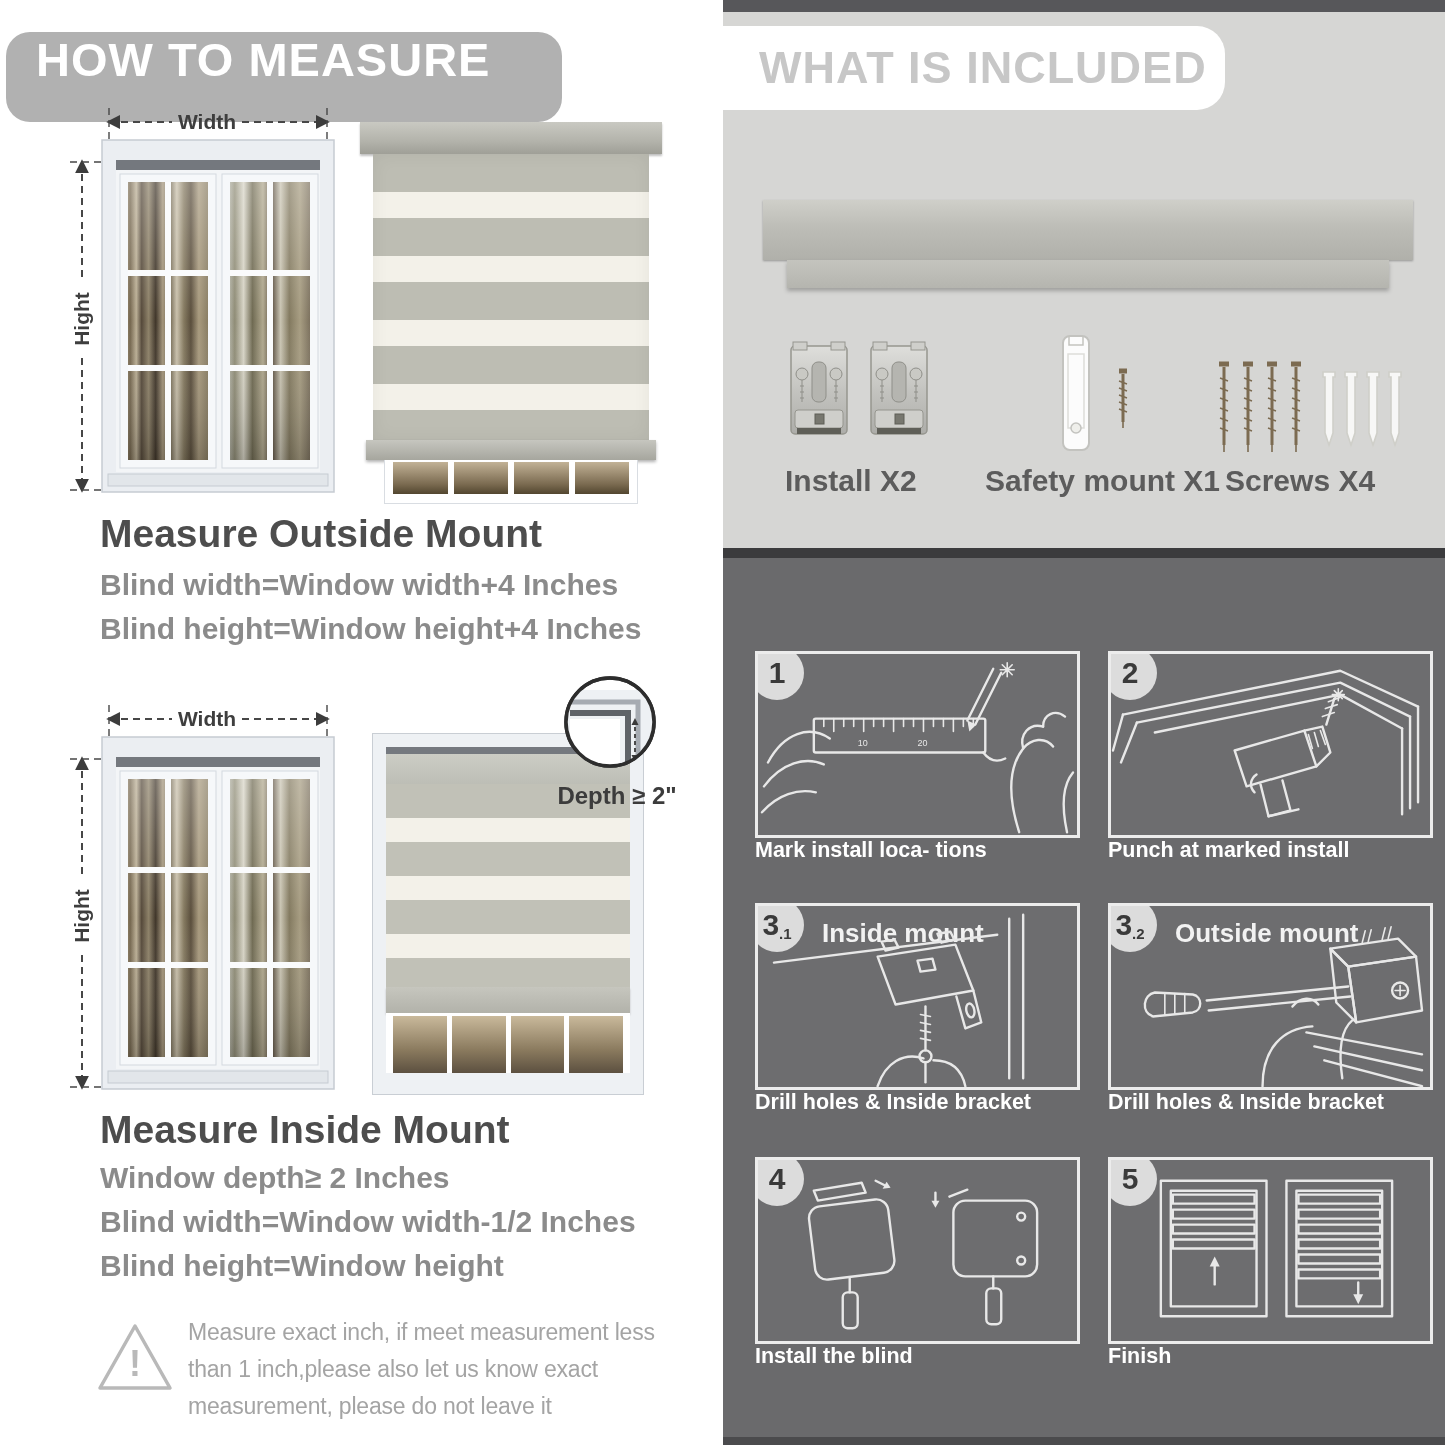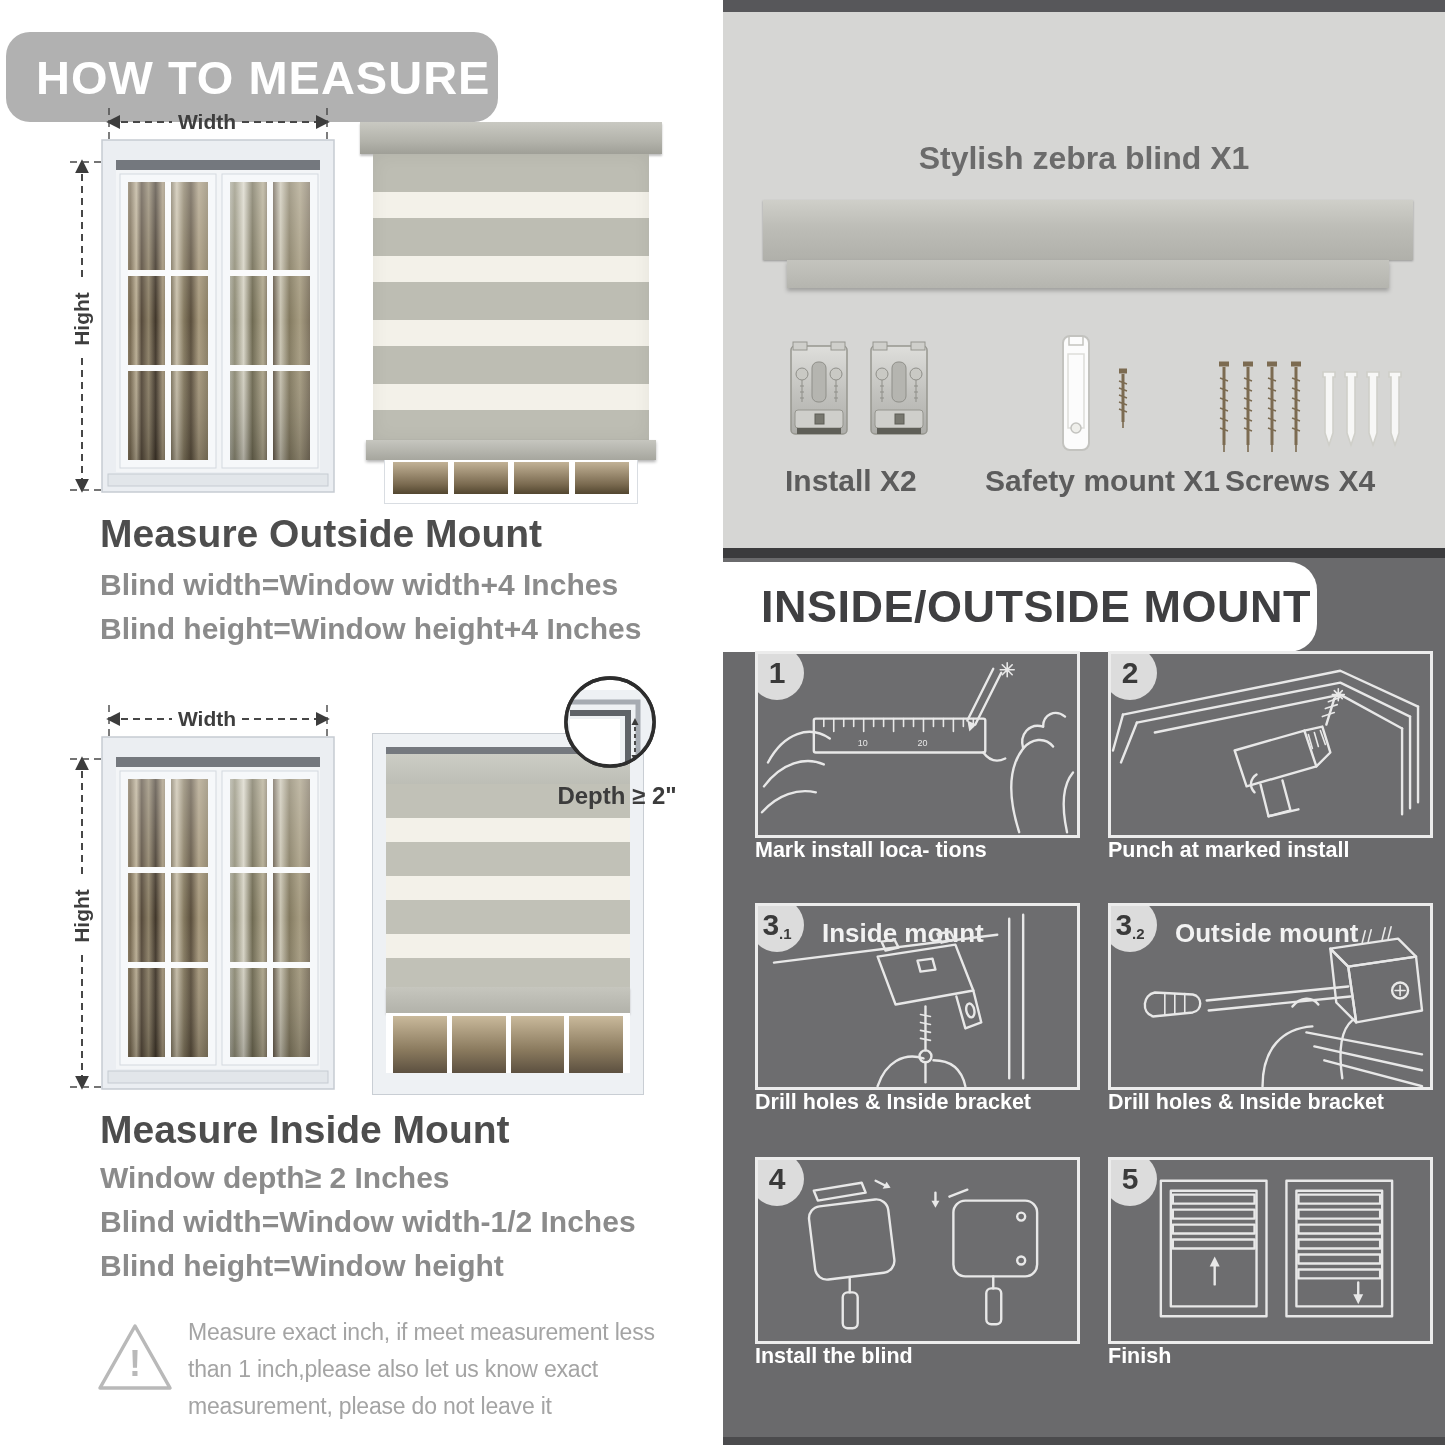"HOW TO MEASURE" .banner-gray { align-items: center -> flex-start; width: 492px -> 556px }
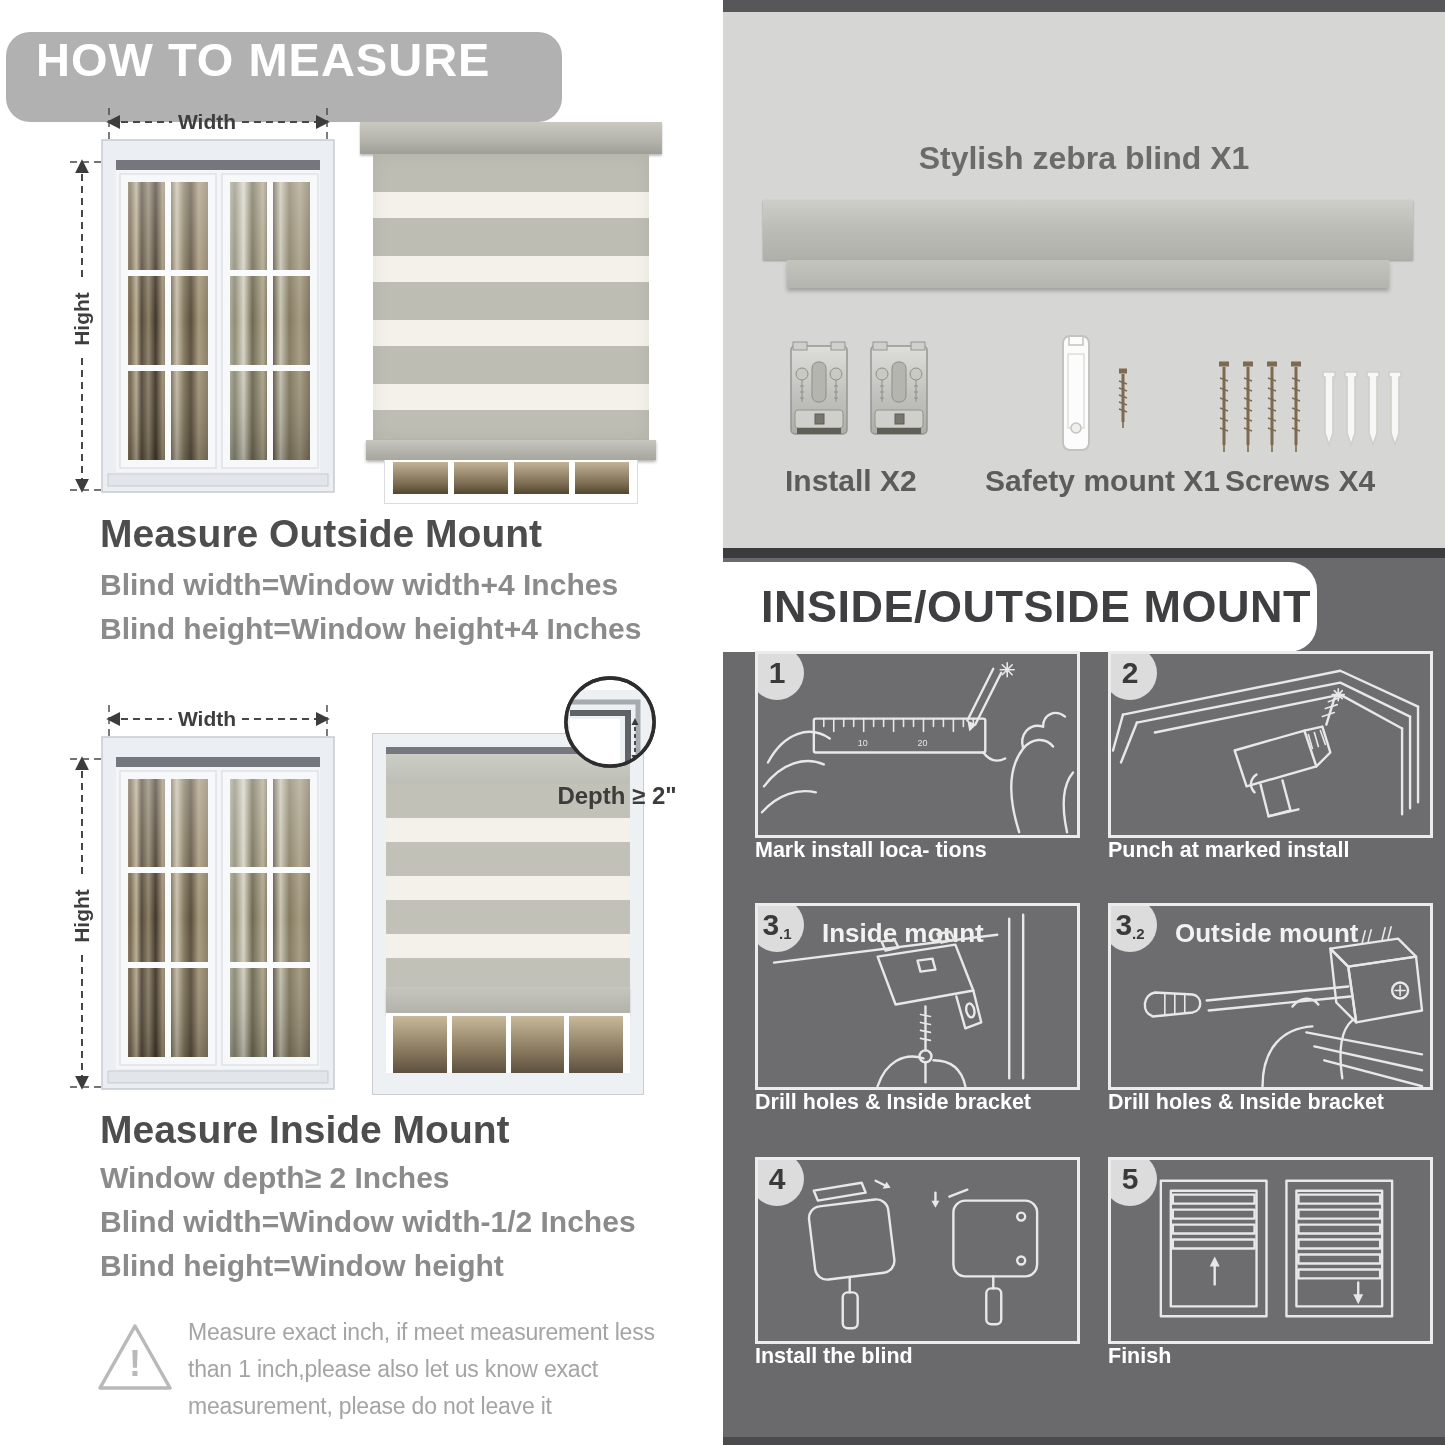"WHAT IS INCLUDED" div.banner-included { html: none -> <div> <span>WHAT IS INCLUDED</span> </div> }
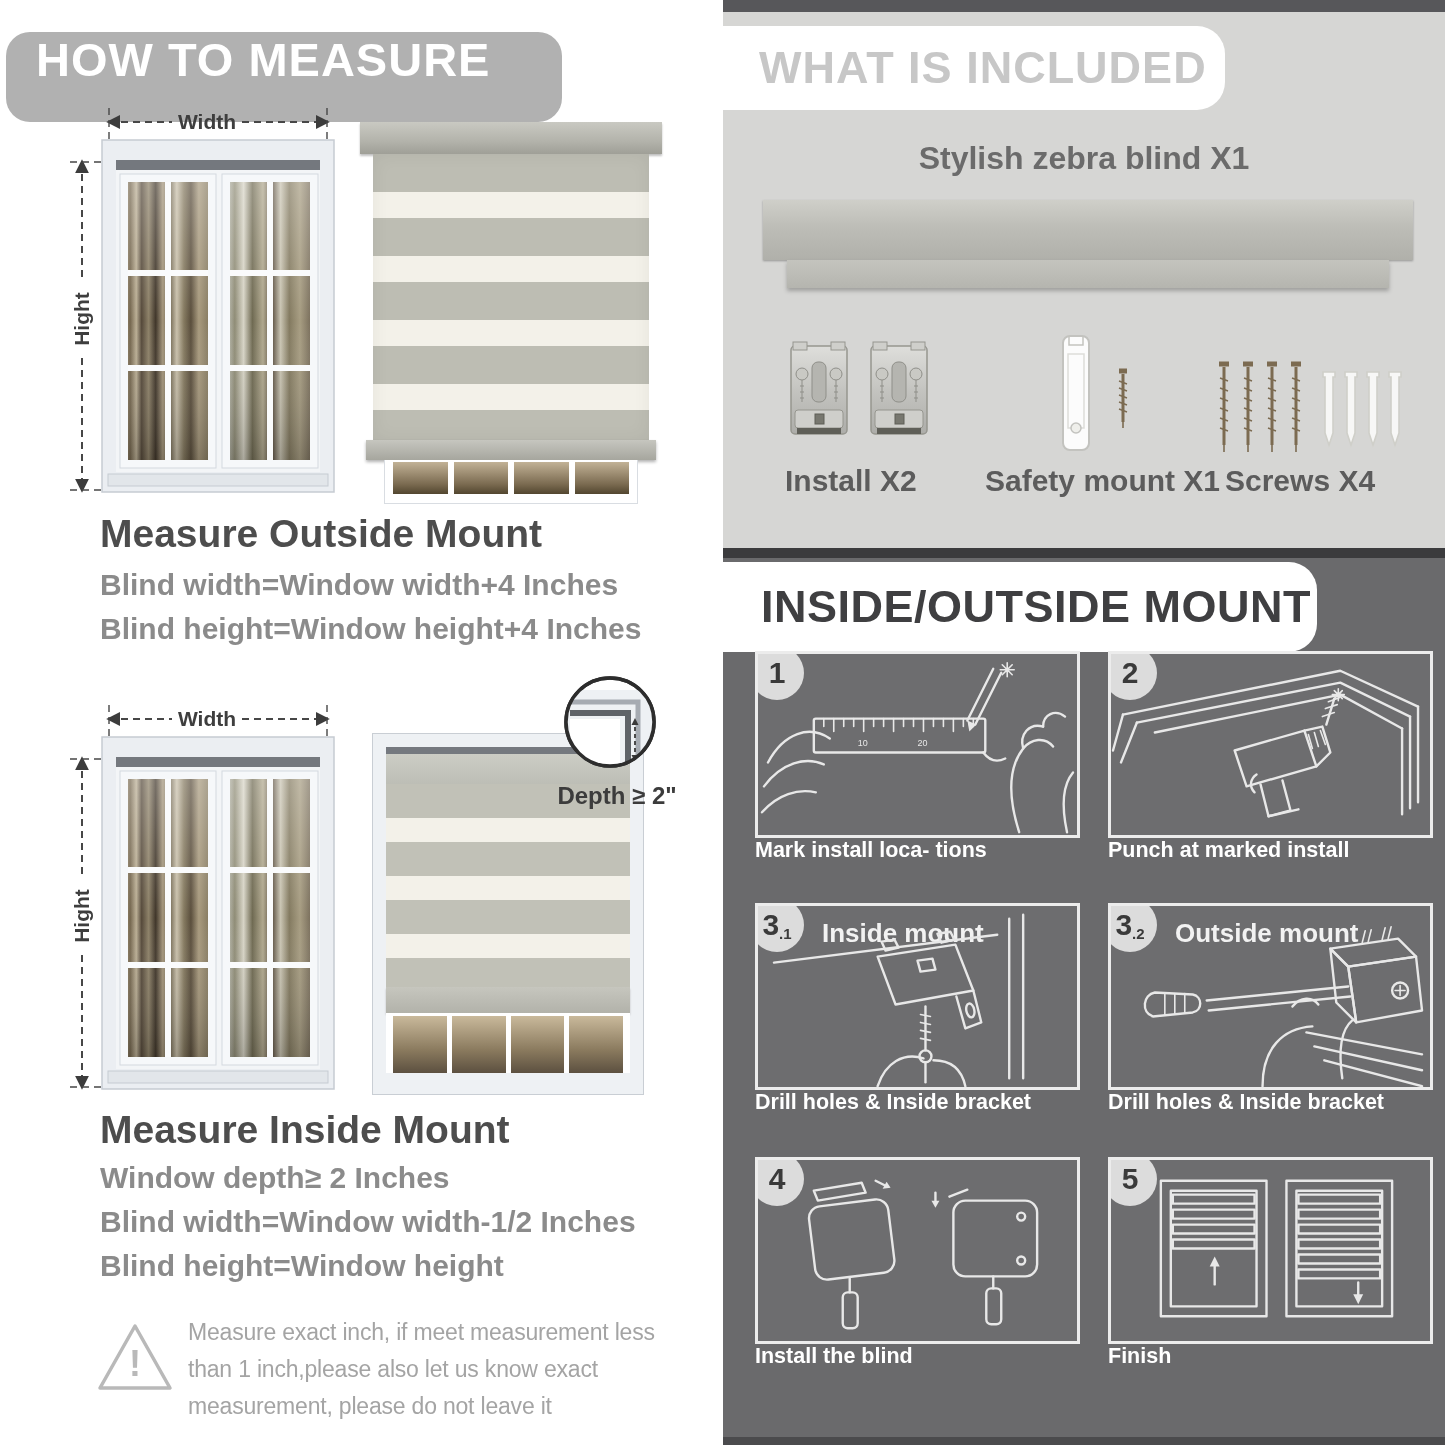"Stylish zebra blind X1" div.product-title { html: <div>Stylish zebra blind X1</div> -> none }
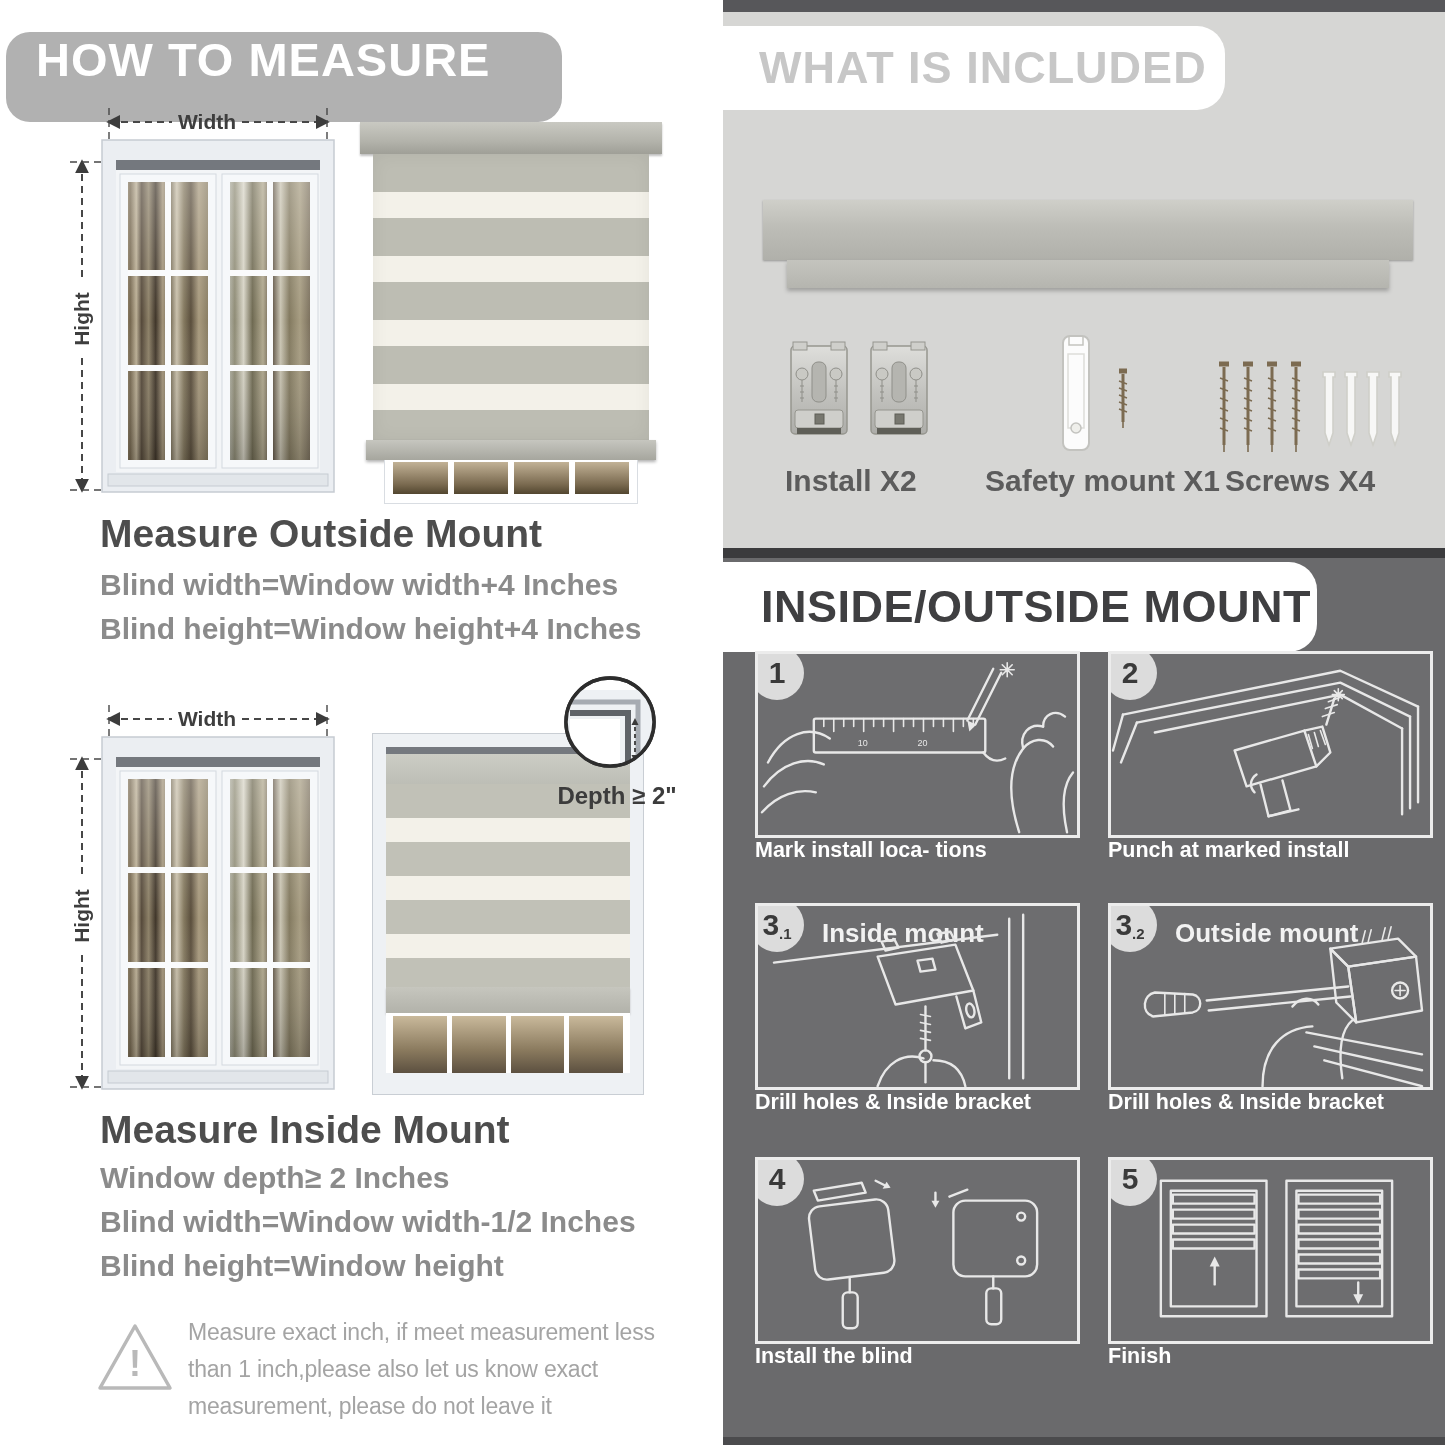"INSIDE/OUTSIDE MOUNT" div.banner-mount { html: <div> <span>INSIDE/OUTSIDE MOUNT</span> </div> -> none }
